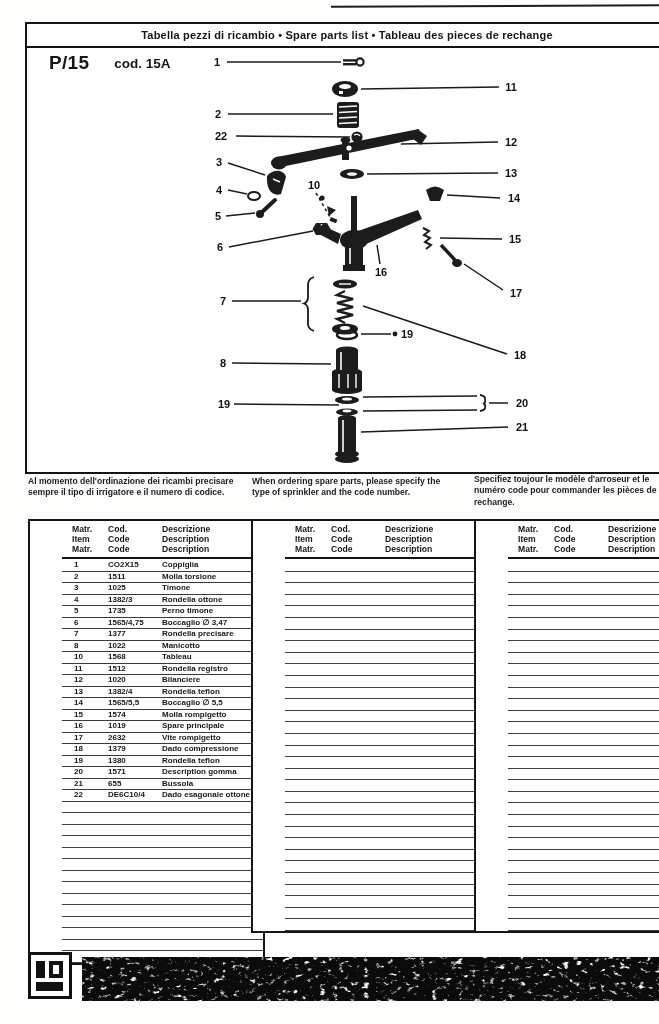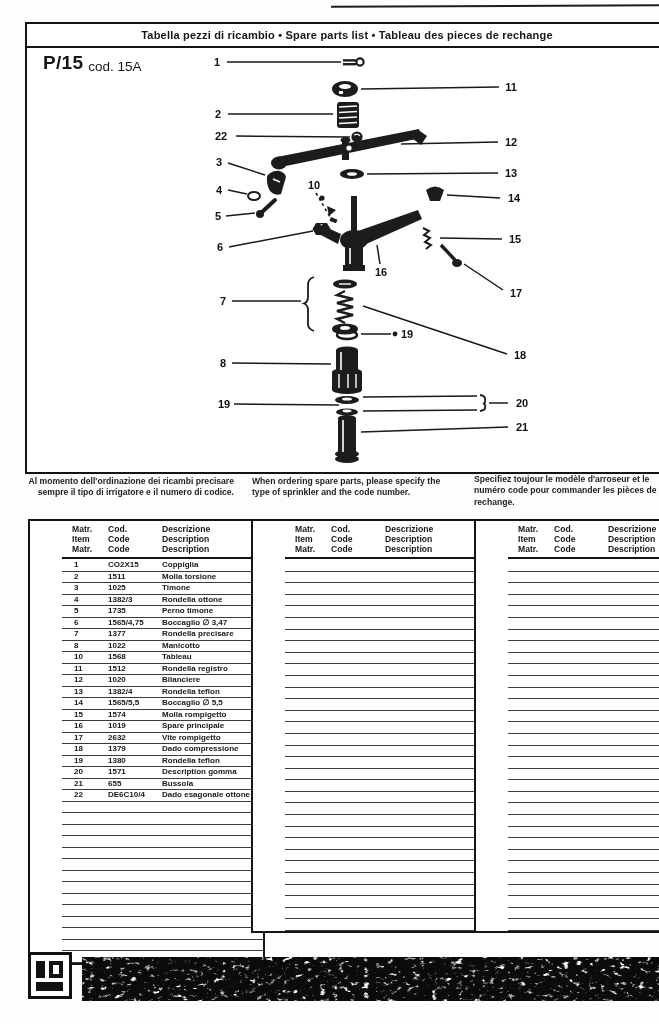"P/15" .model-label { align-items: flex-end -> center; left: 16px -> 22px }
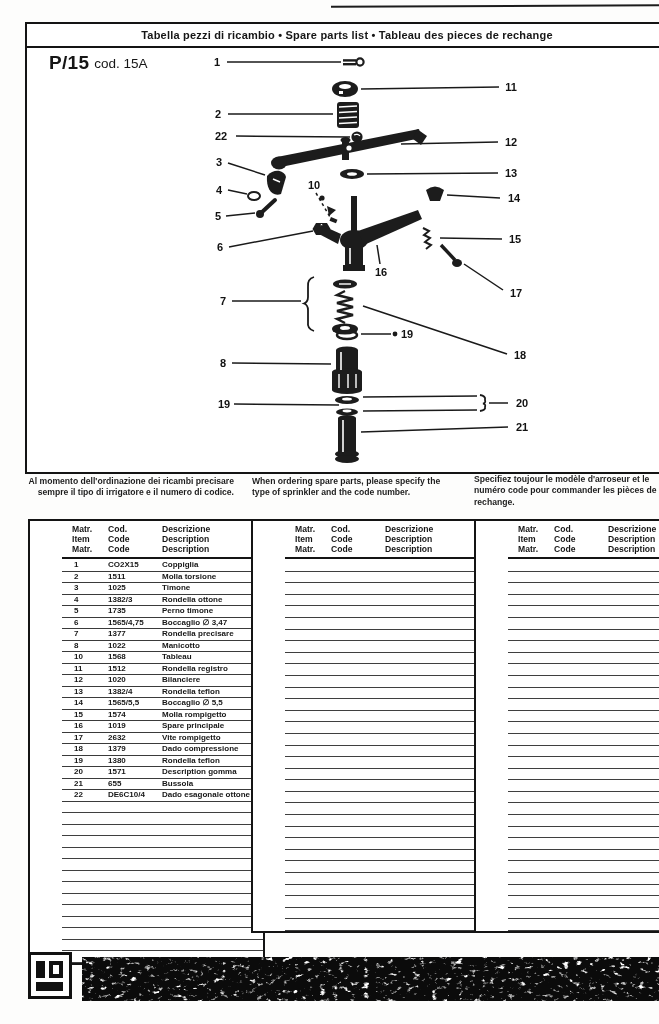"cod. 15A" .model-label .model-sub { font-weight: 400 -> 700; margin-left: none -> 20px }
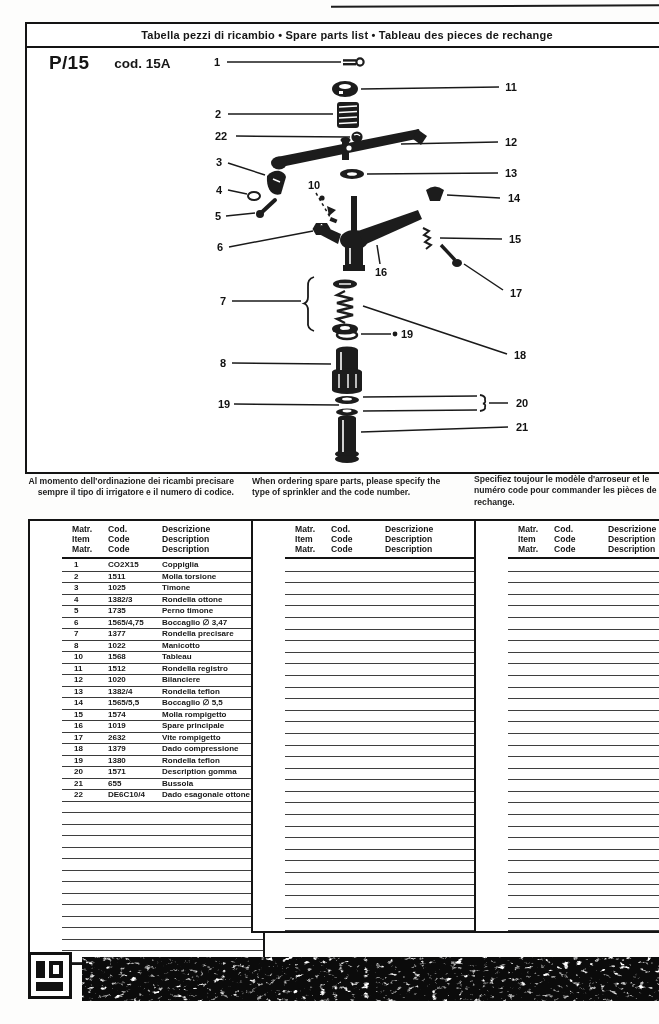"Al momento dell'ordinazione dei ricambi" .note-it { text-align: right -> none }
